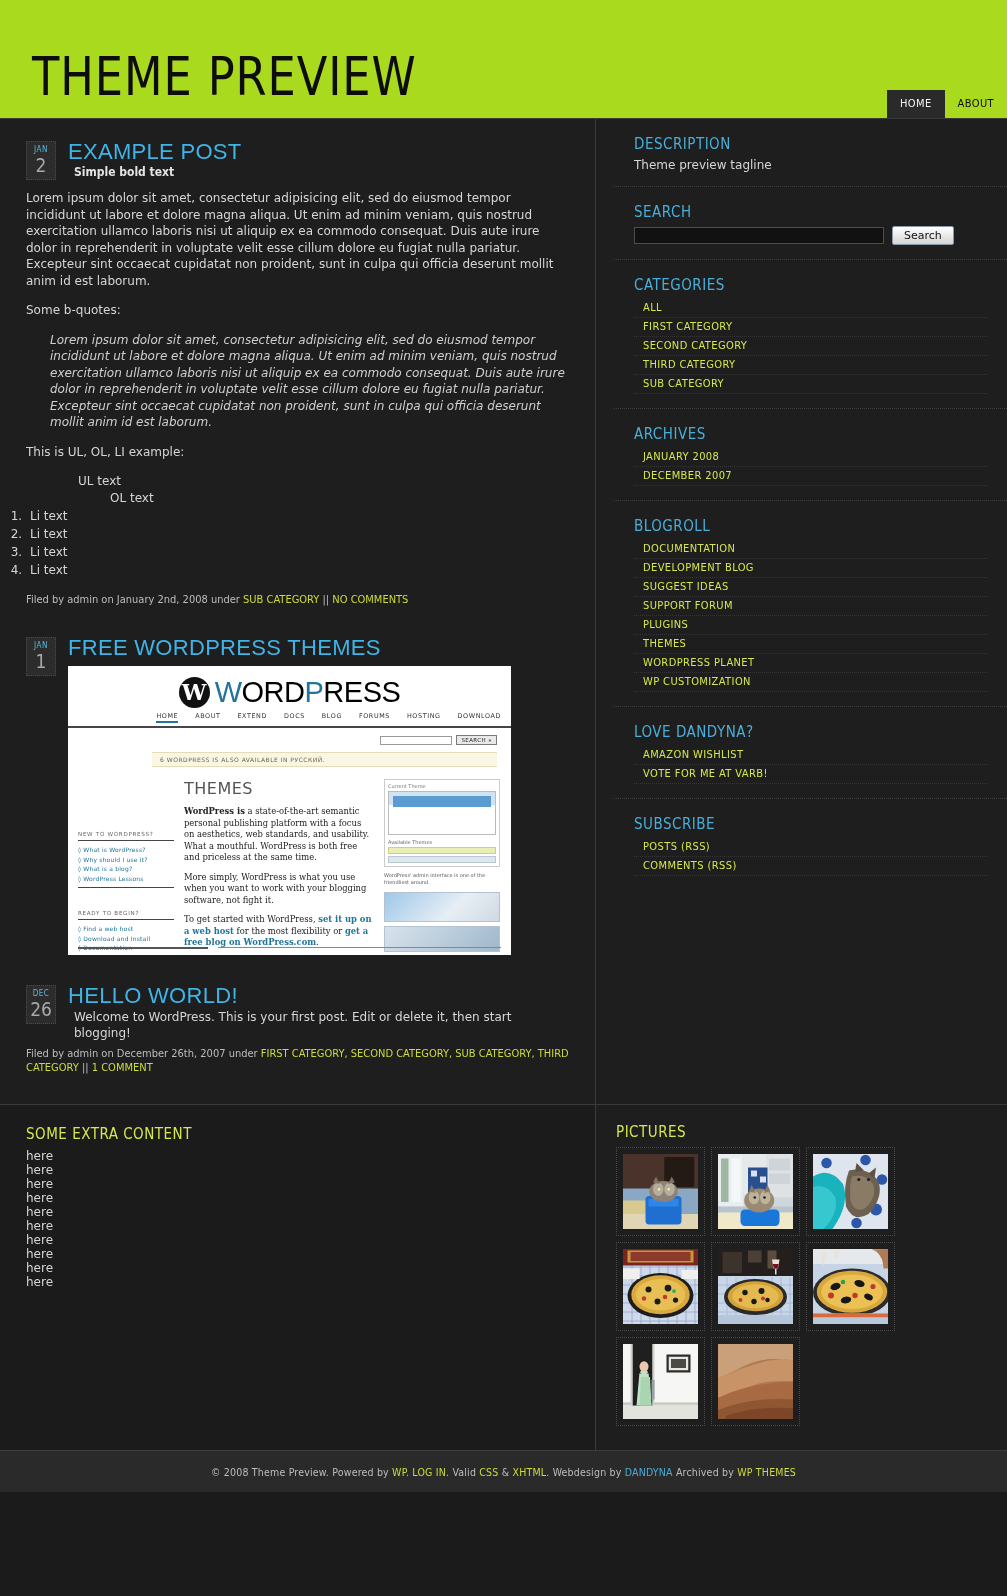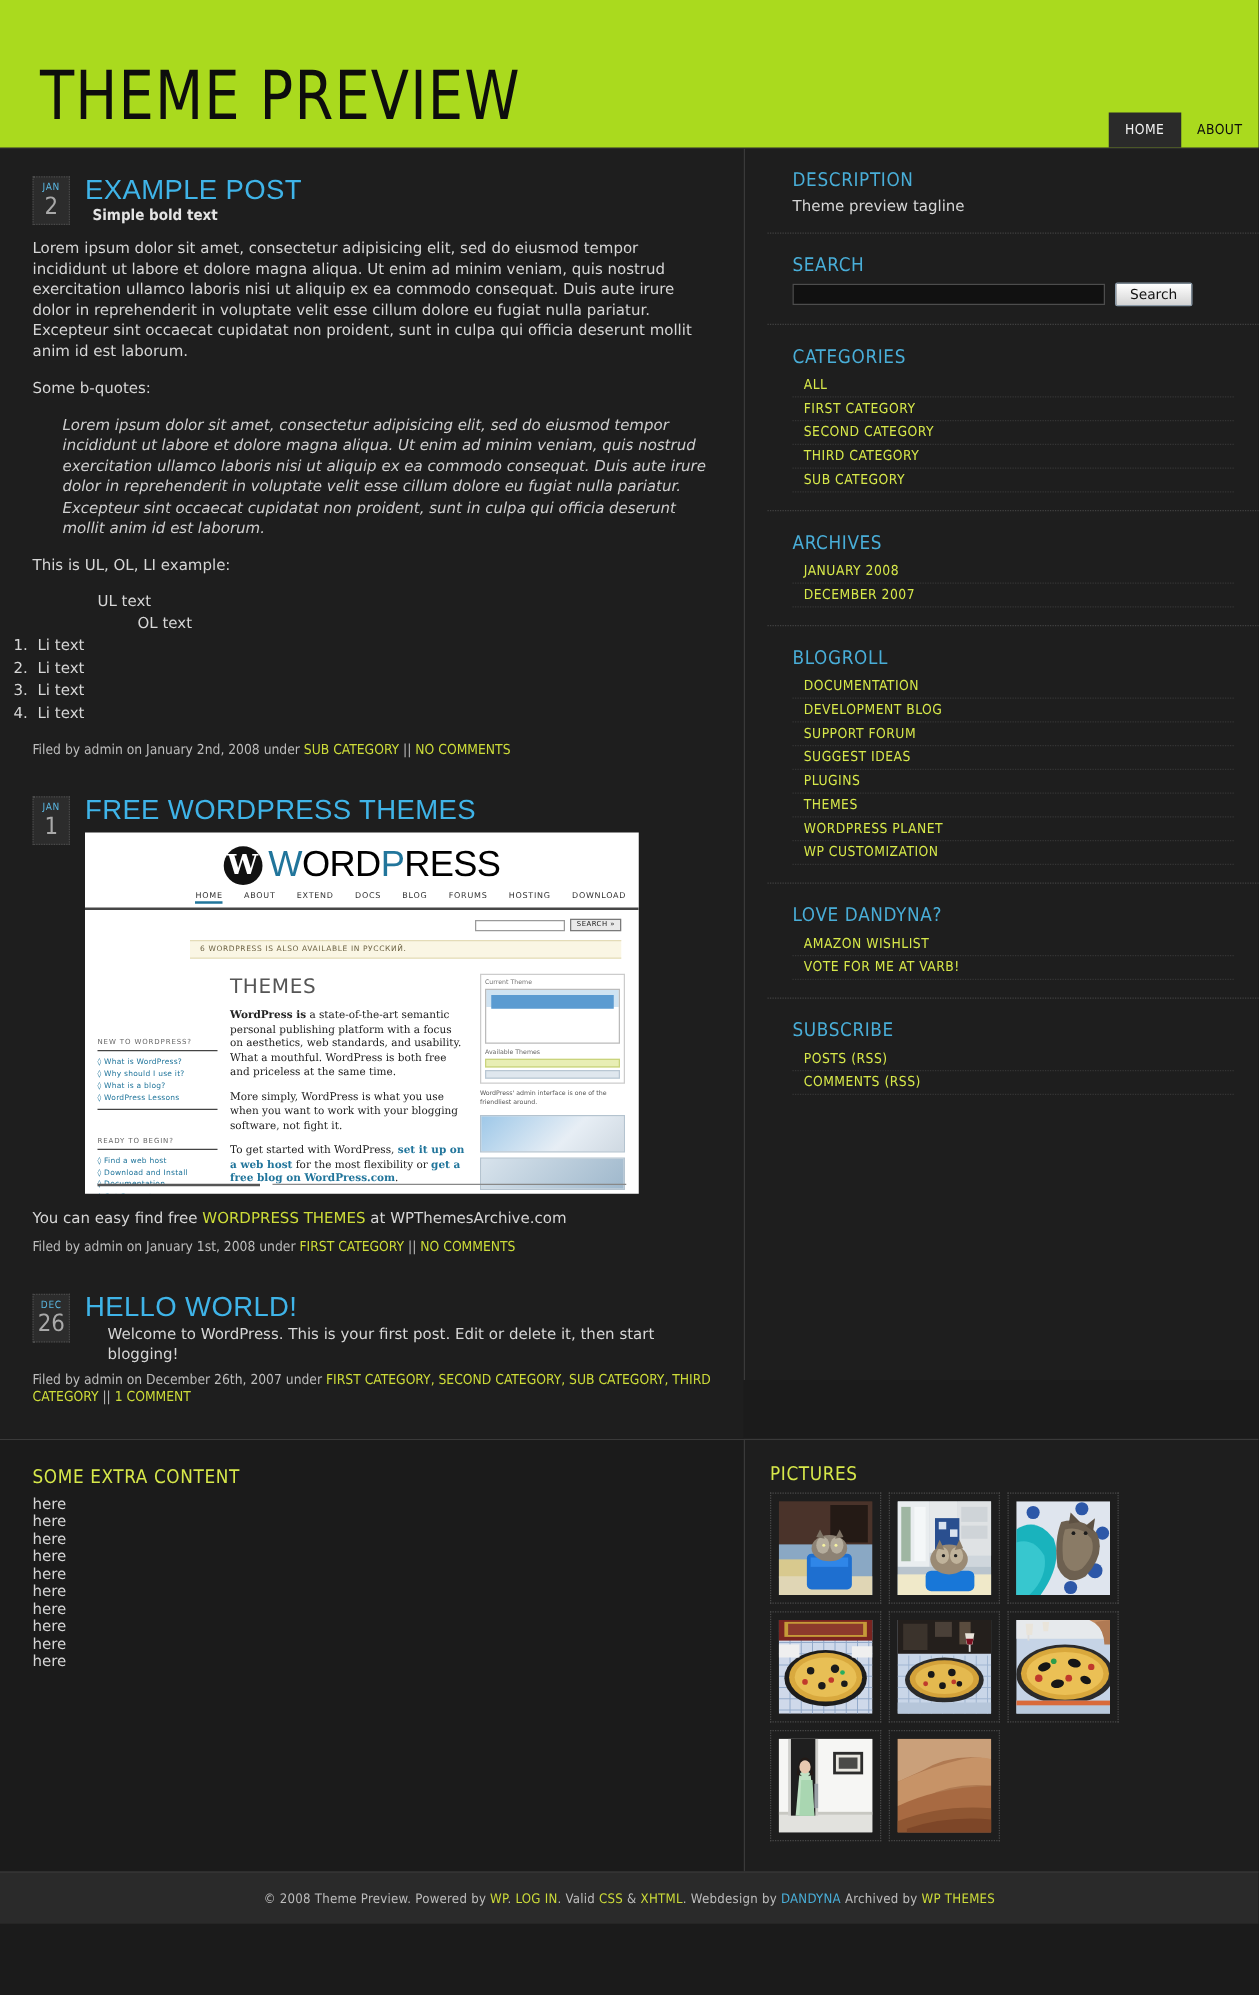"SUPPORT FORUM" li { order: before "SUGGEST IDEAS" -> after "SUGGEST IDEAS" }
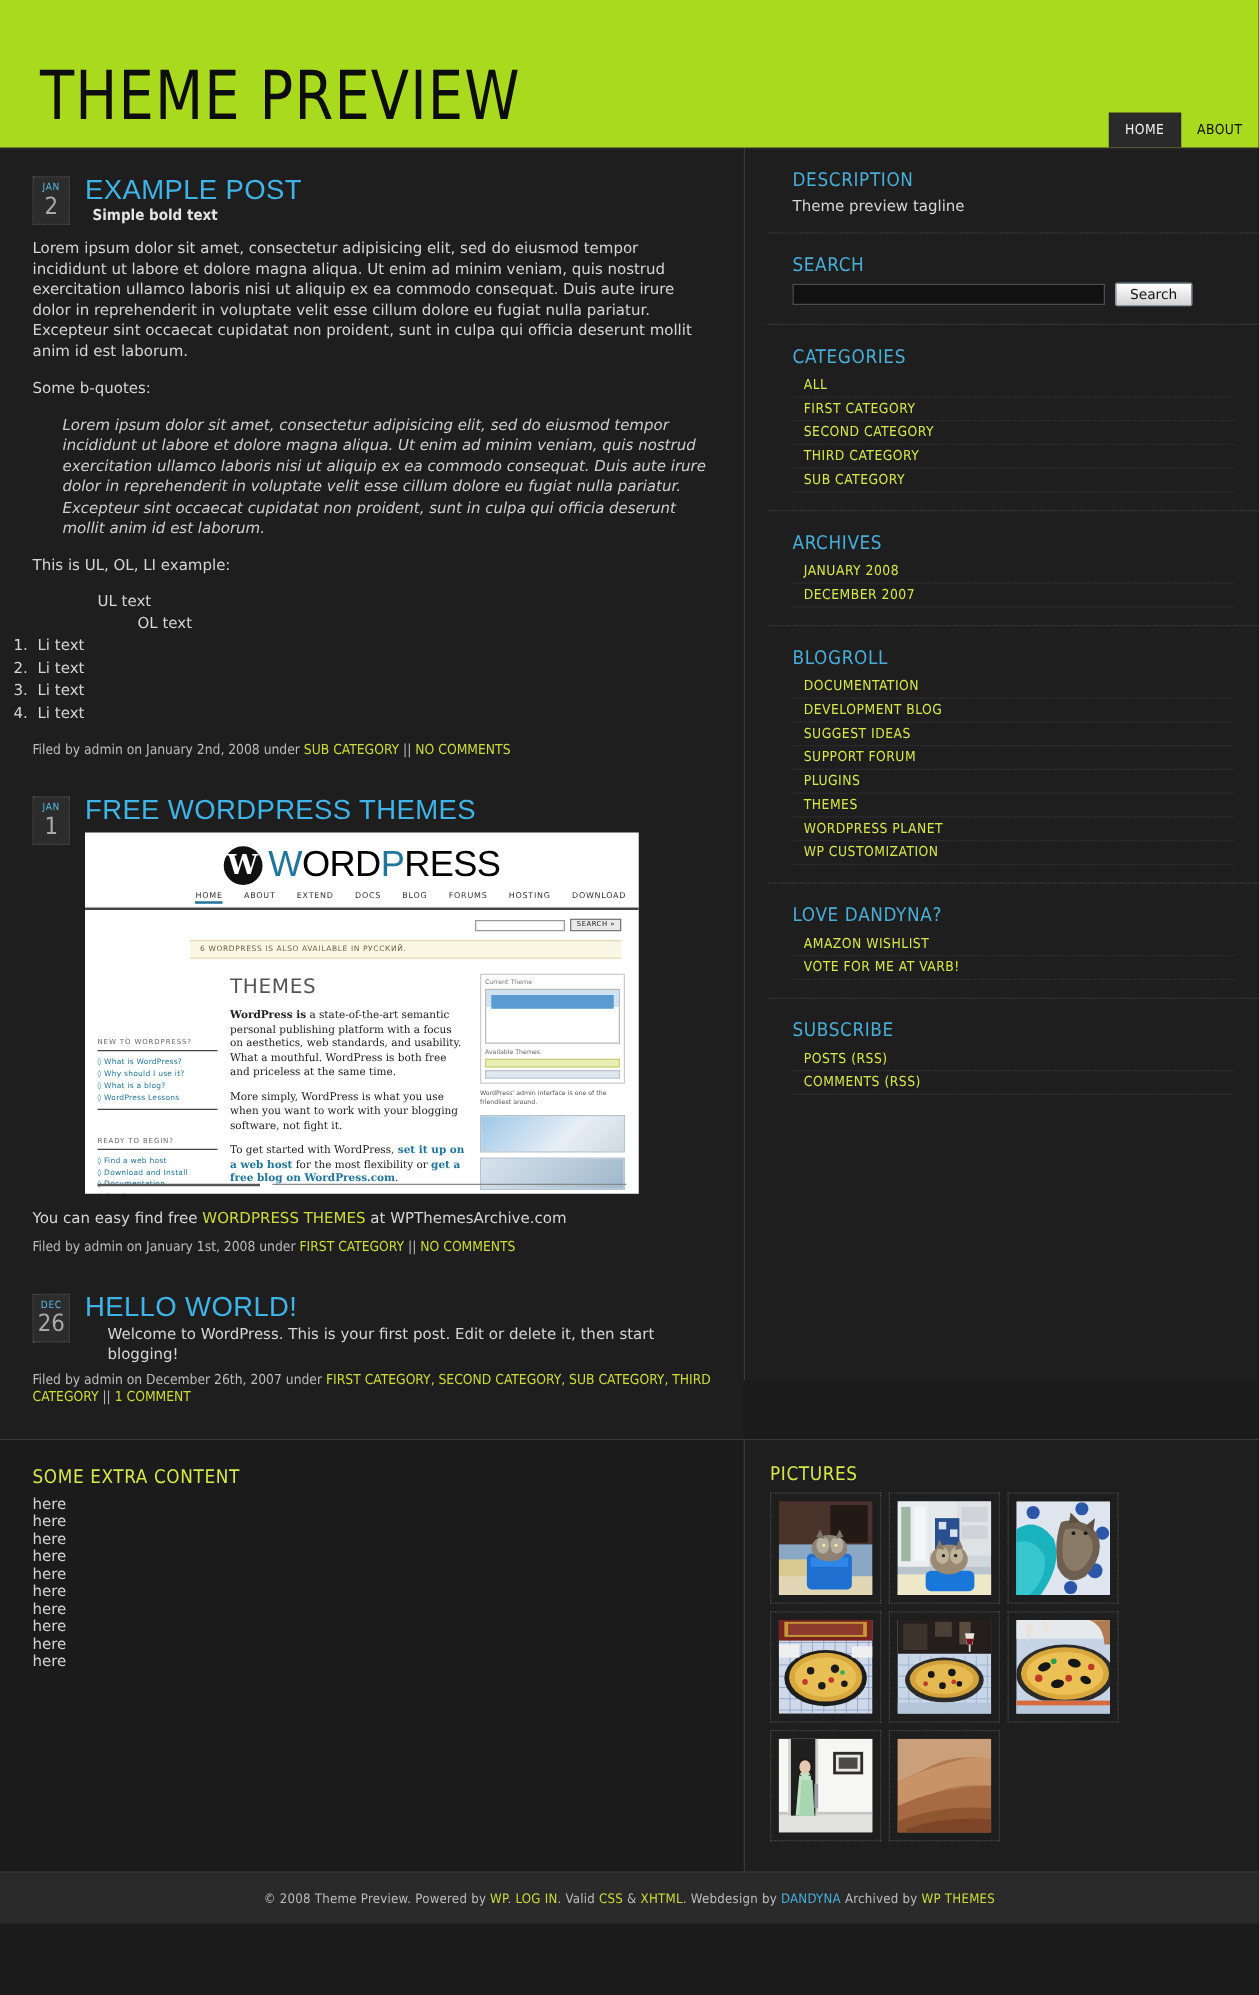"You can easy find free" div.post-body { html: <div> <div><span>You can easy find free </span><a>WORDPRESS THEMES</a><span> at WPThemesArchive.com</span></div> <div> <span>Filed by admin on January 1st, 2008 under </span><a>FIRST CATEGORY</a><span> || </span><a>NO COMMENTS</a> </div> </div> -> none }
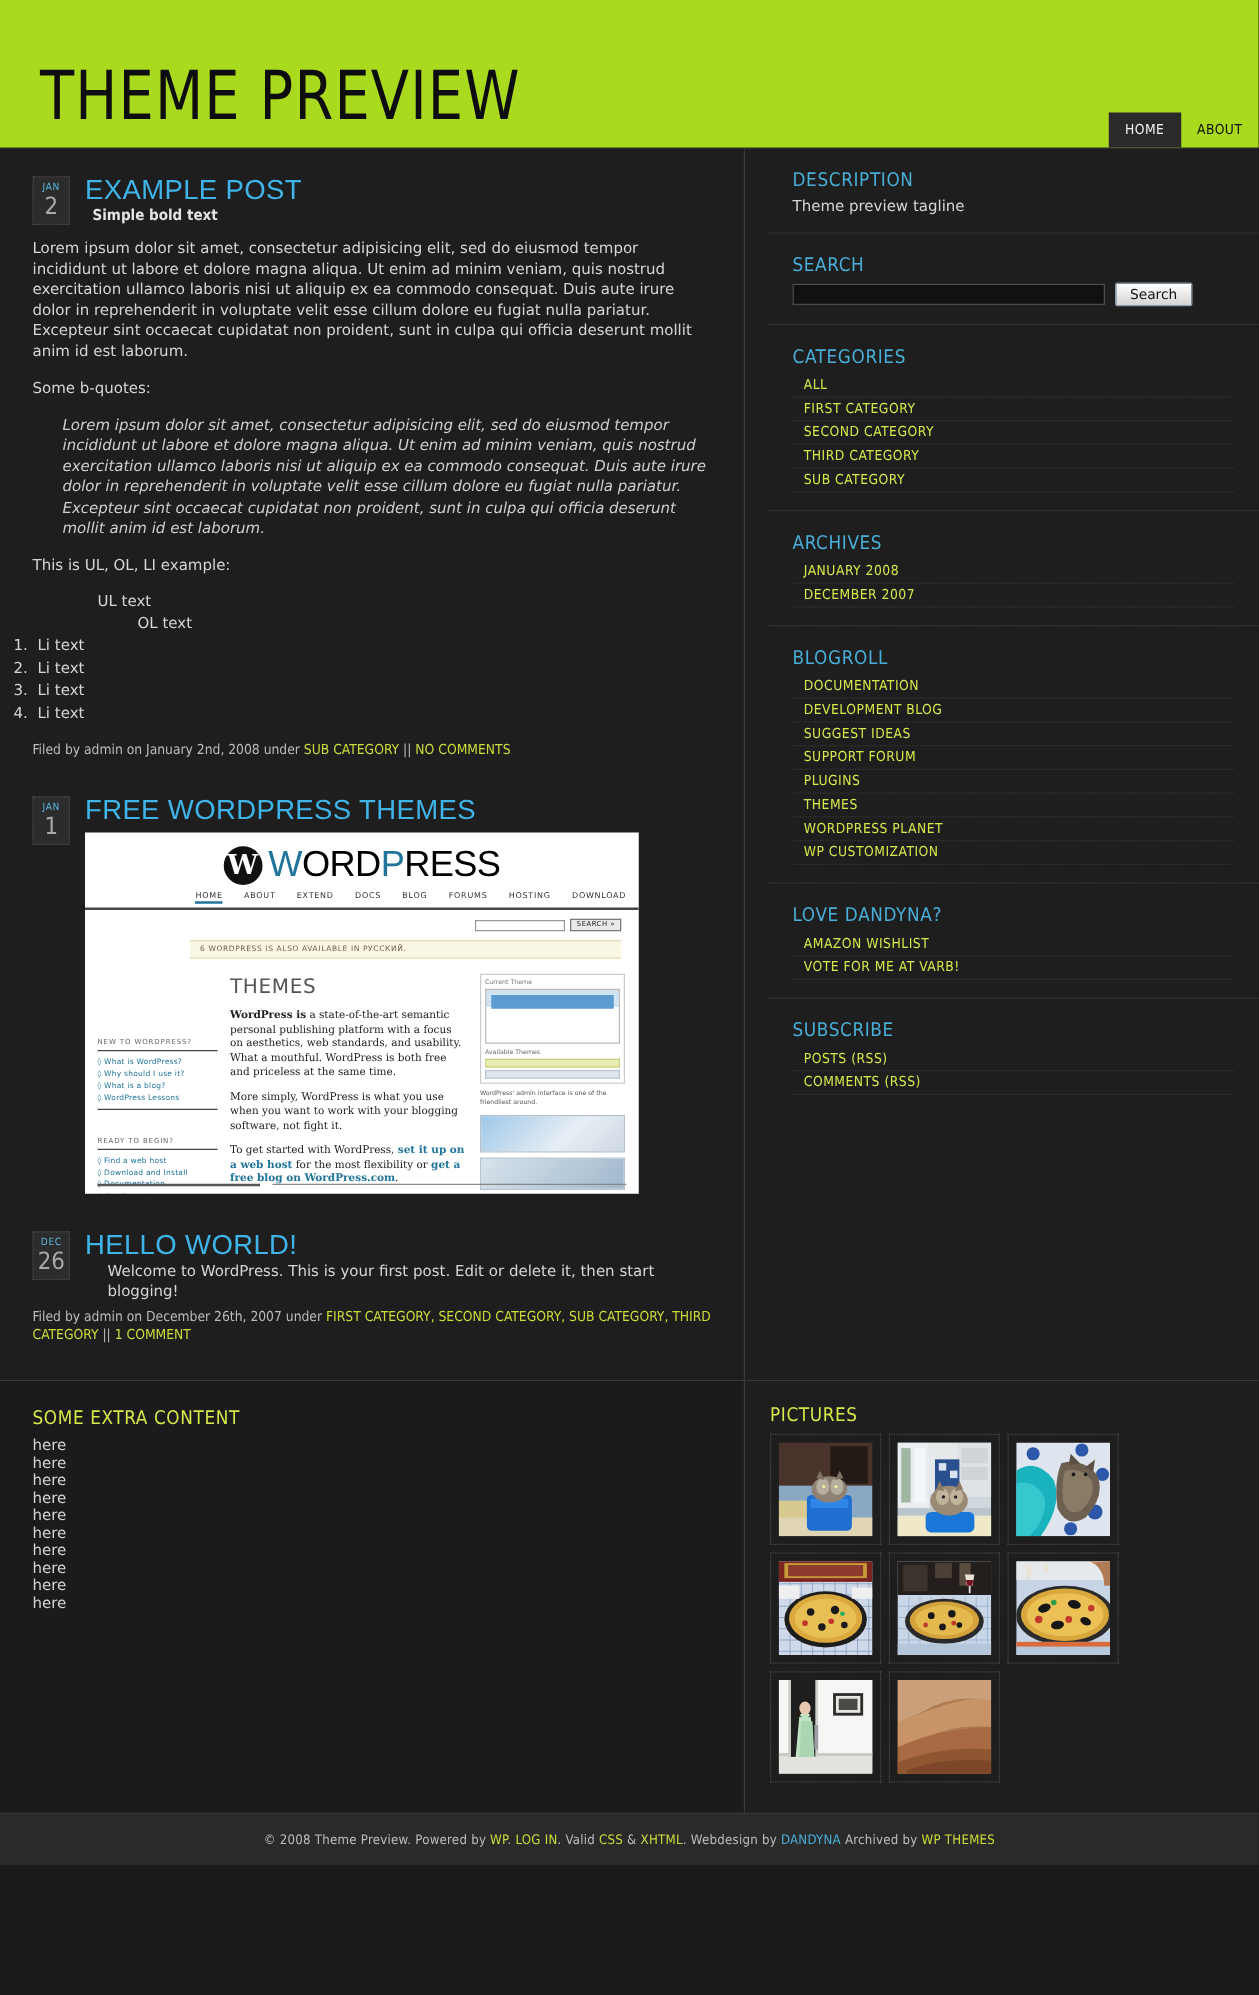"Welcome to WordPress. This is" .post-inline-text { margin-left: 18px -> 6px }
